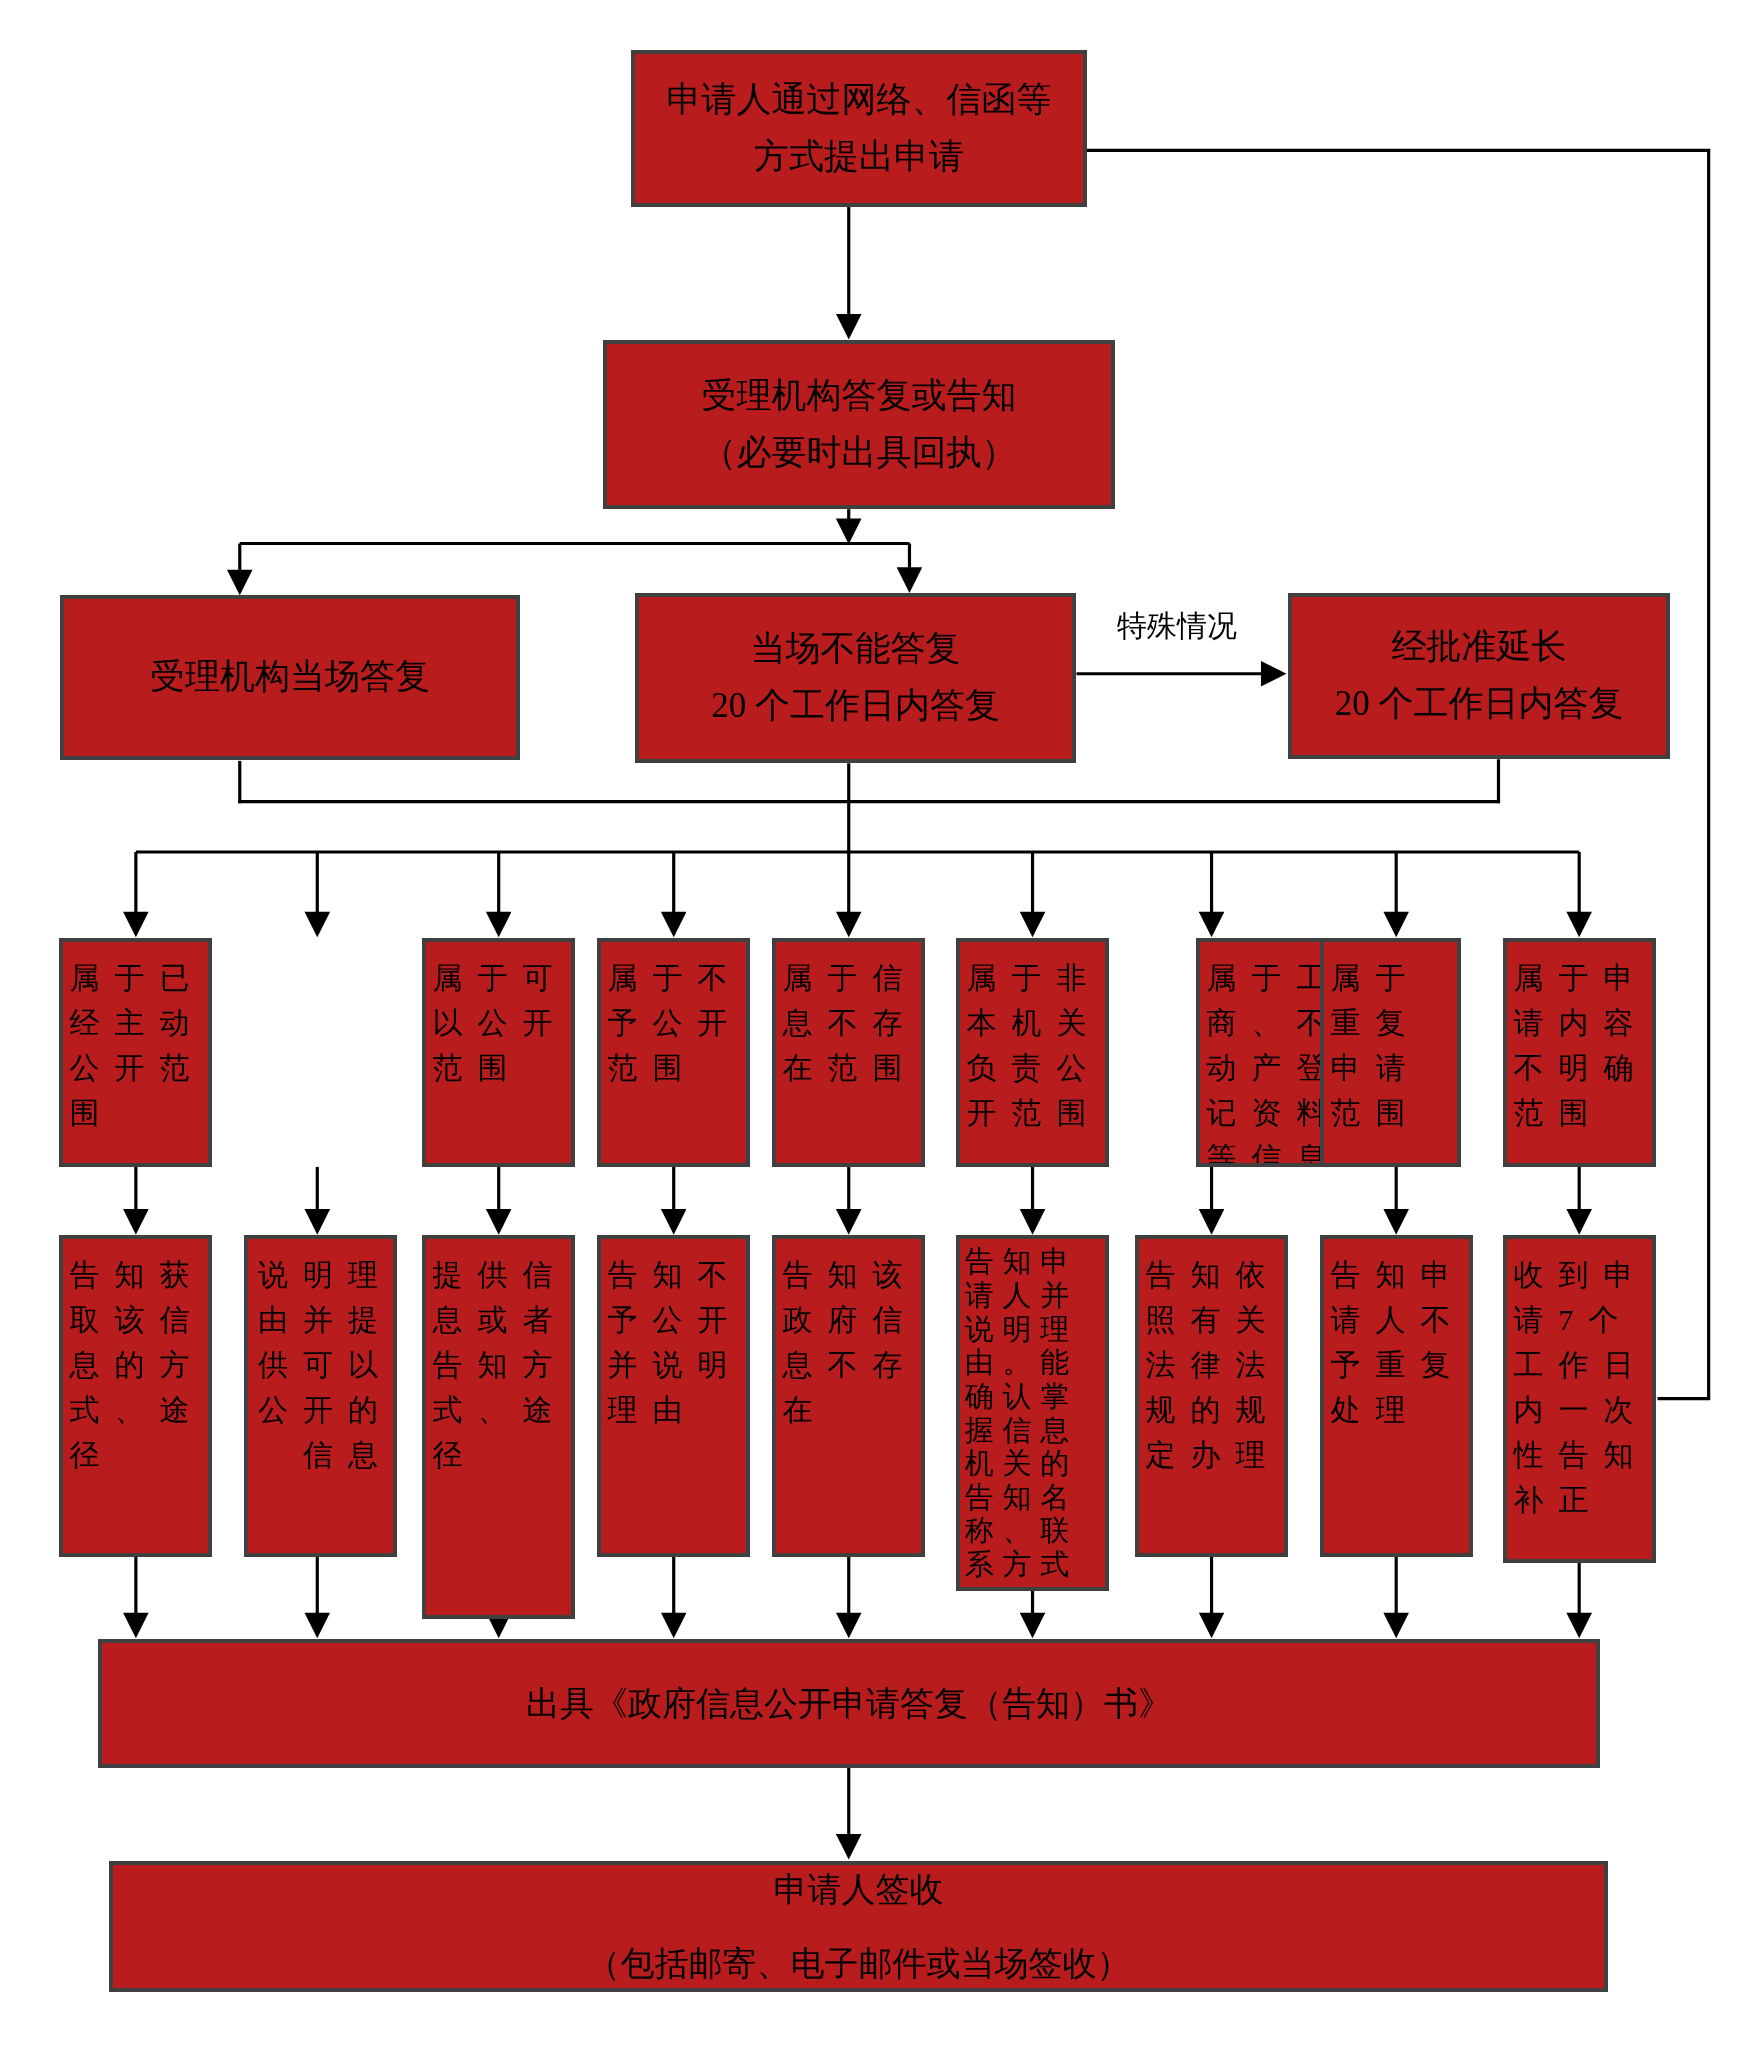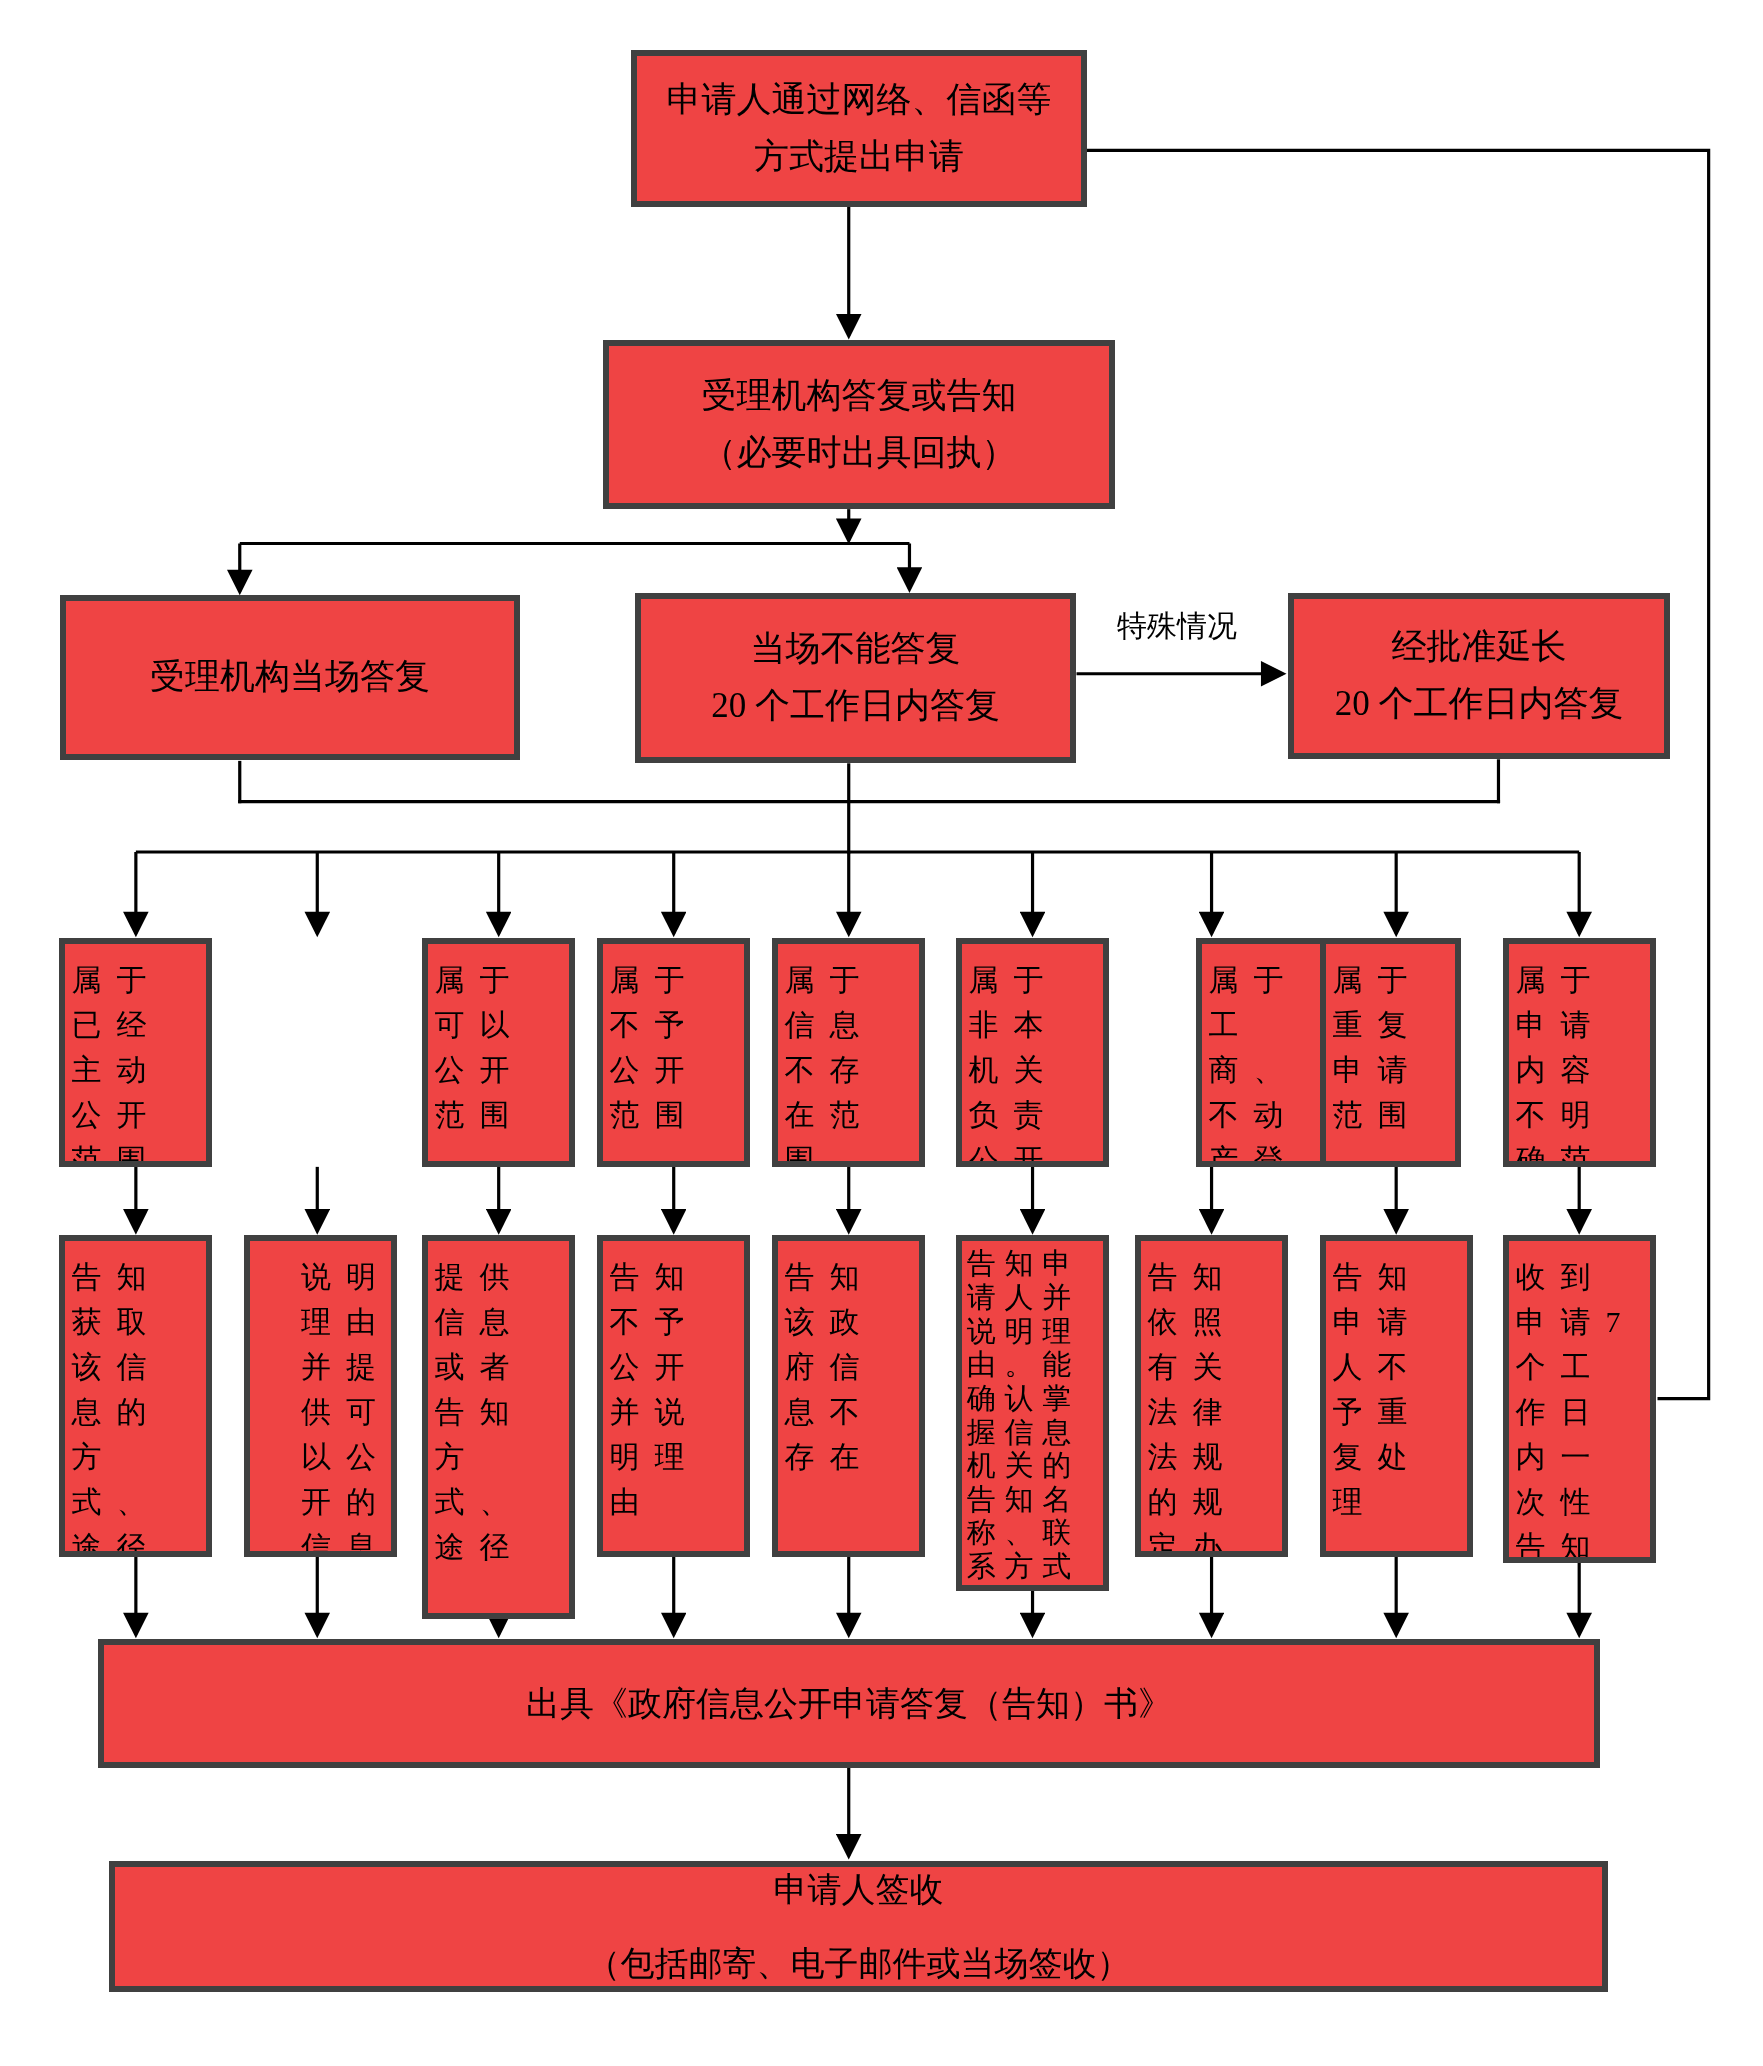"申请人通过网络、信函等" .box { background: #ef4444 -> #b91c1c; border: 6px solid #404040 -> 4px solid #404040 }
